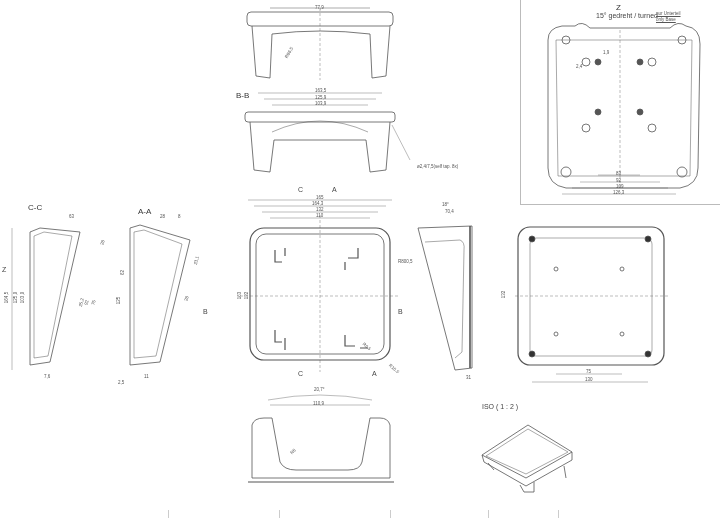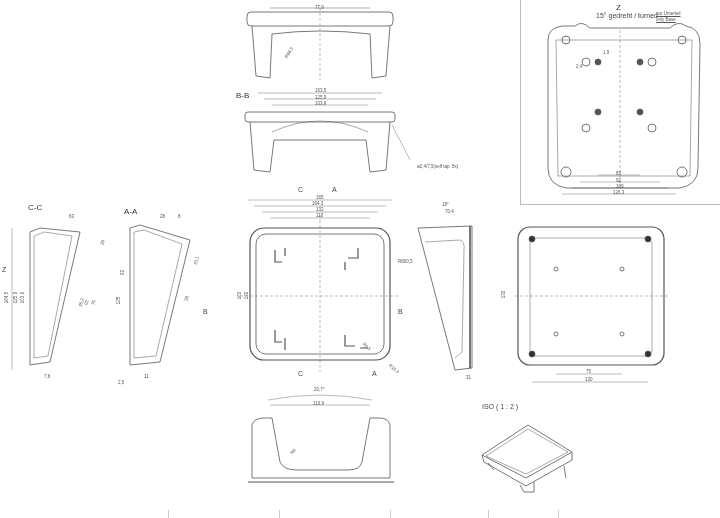"A-A" div.title { left: 124px -> 138px }
